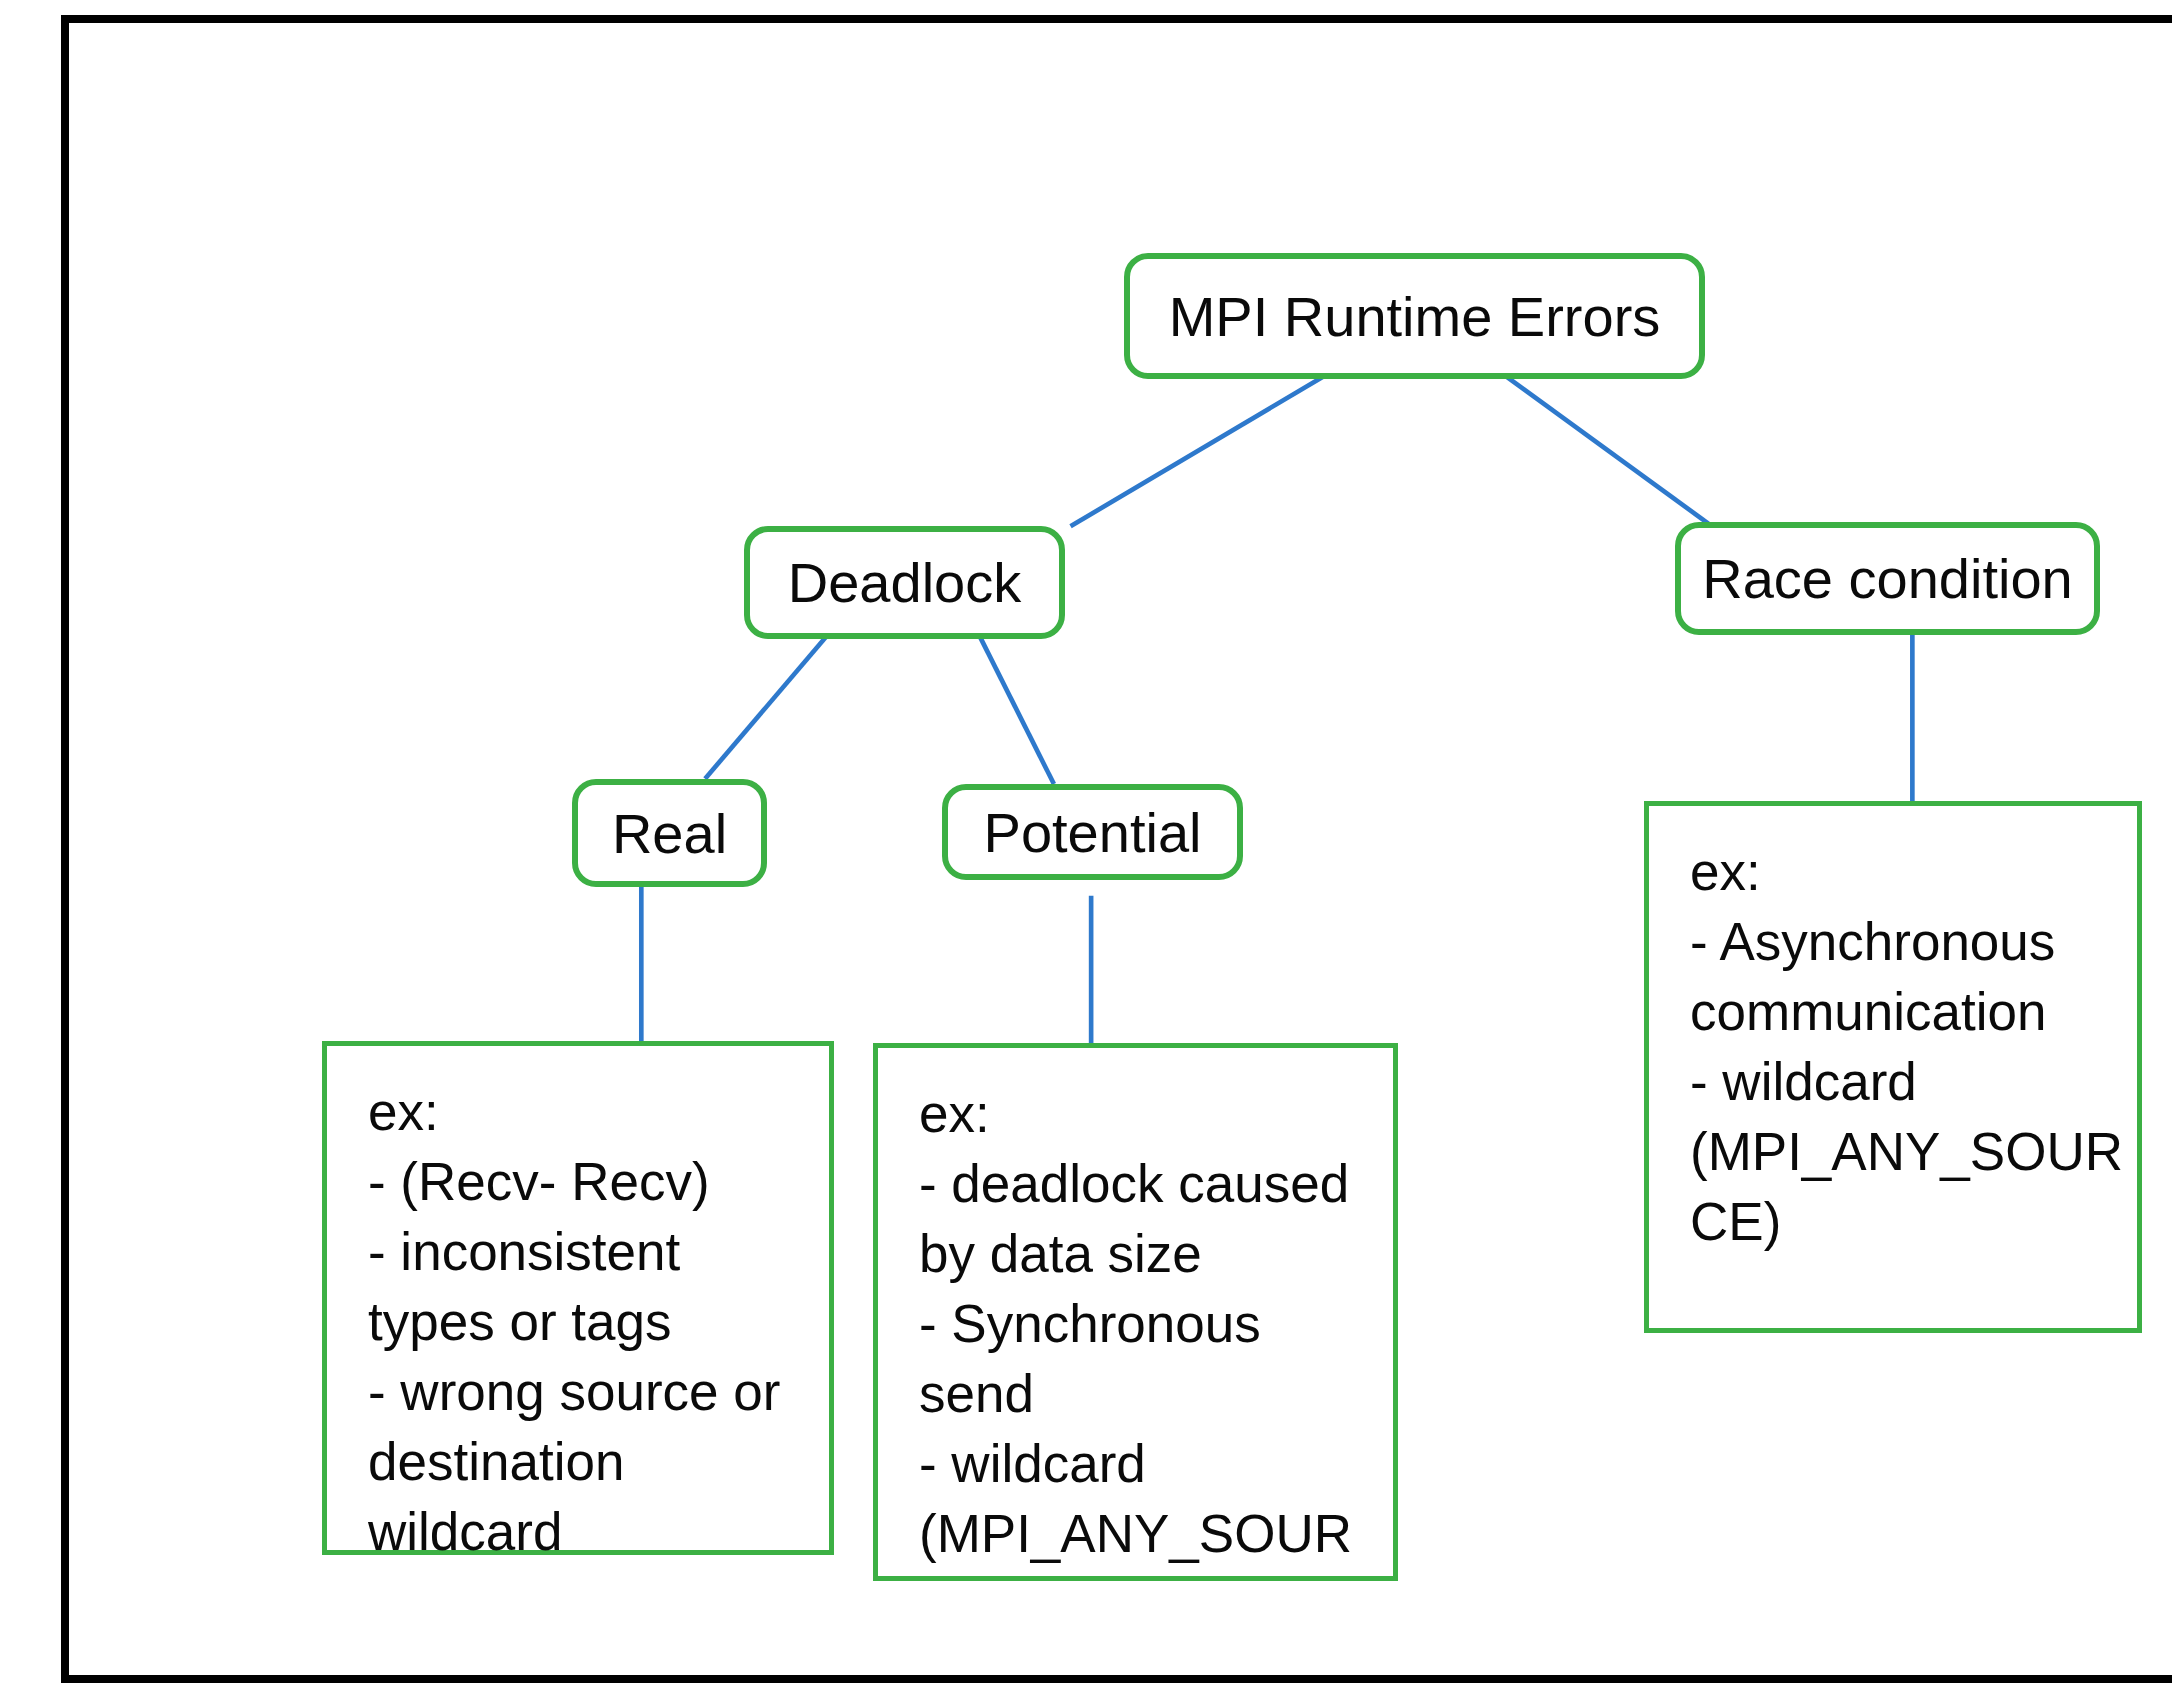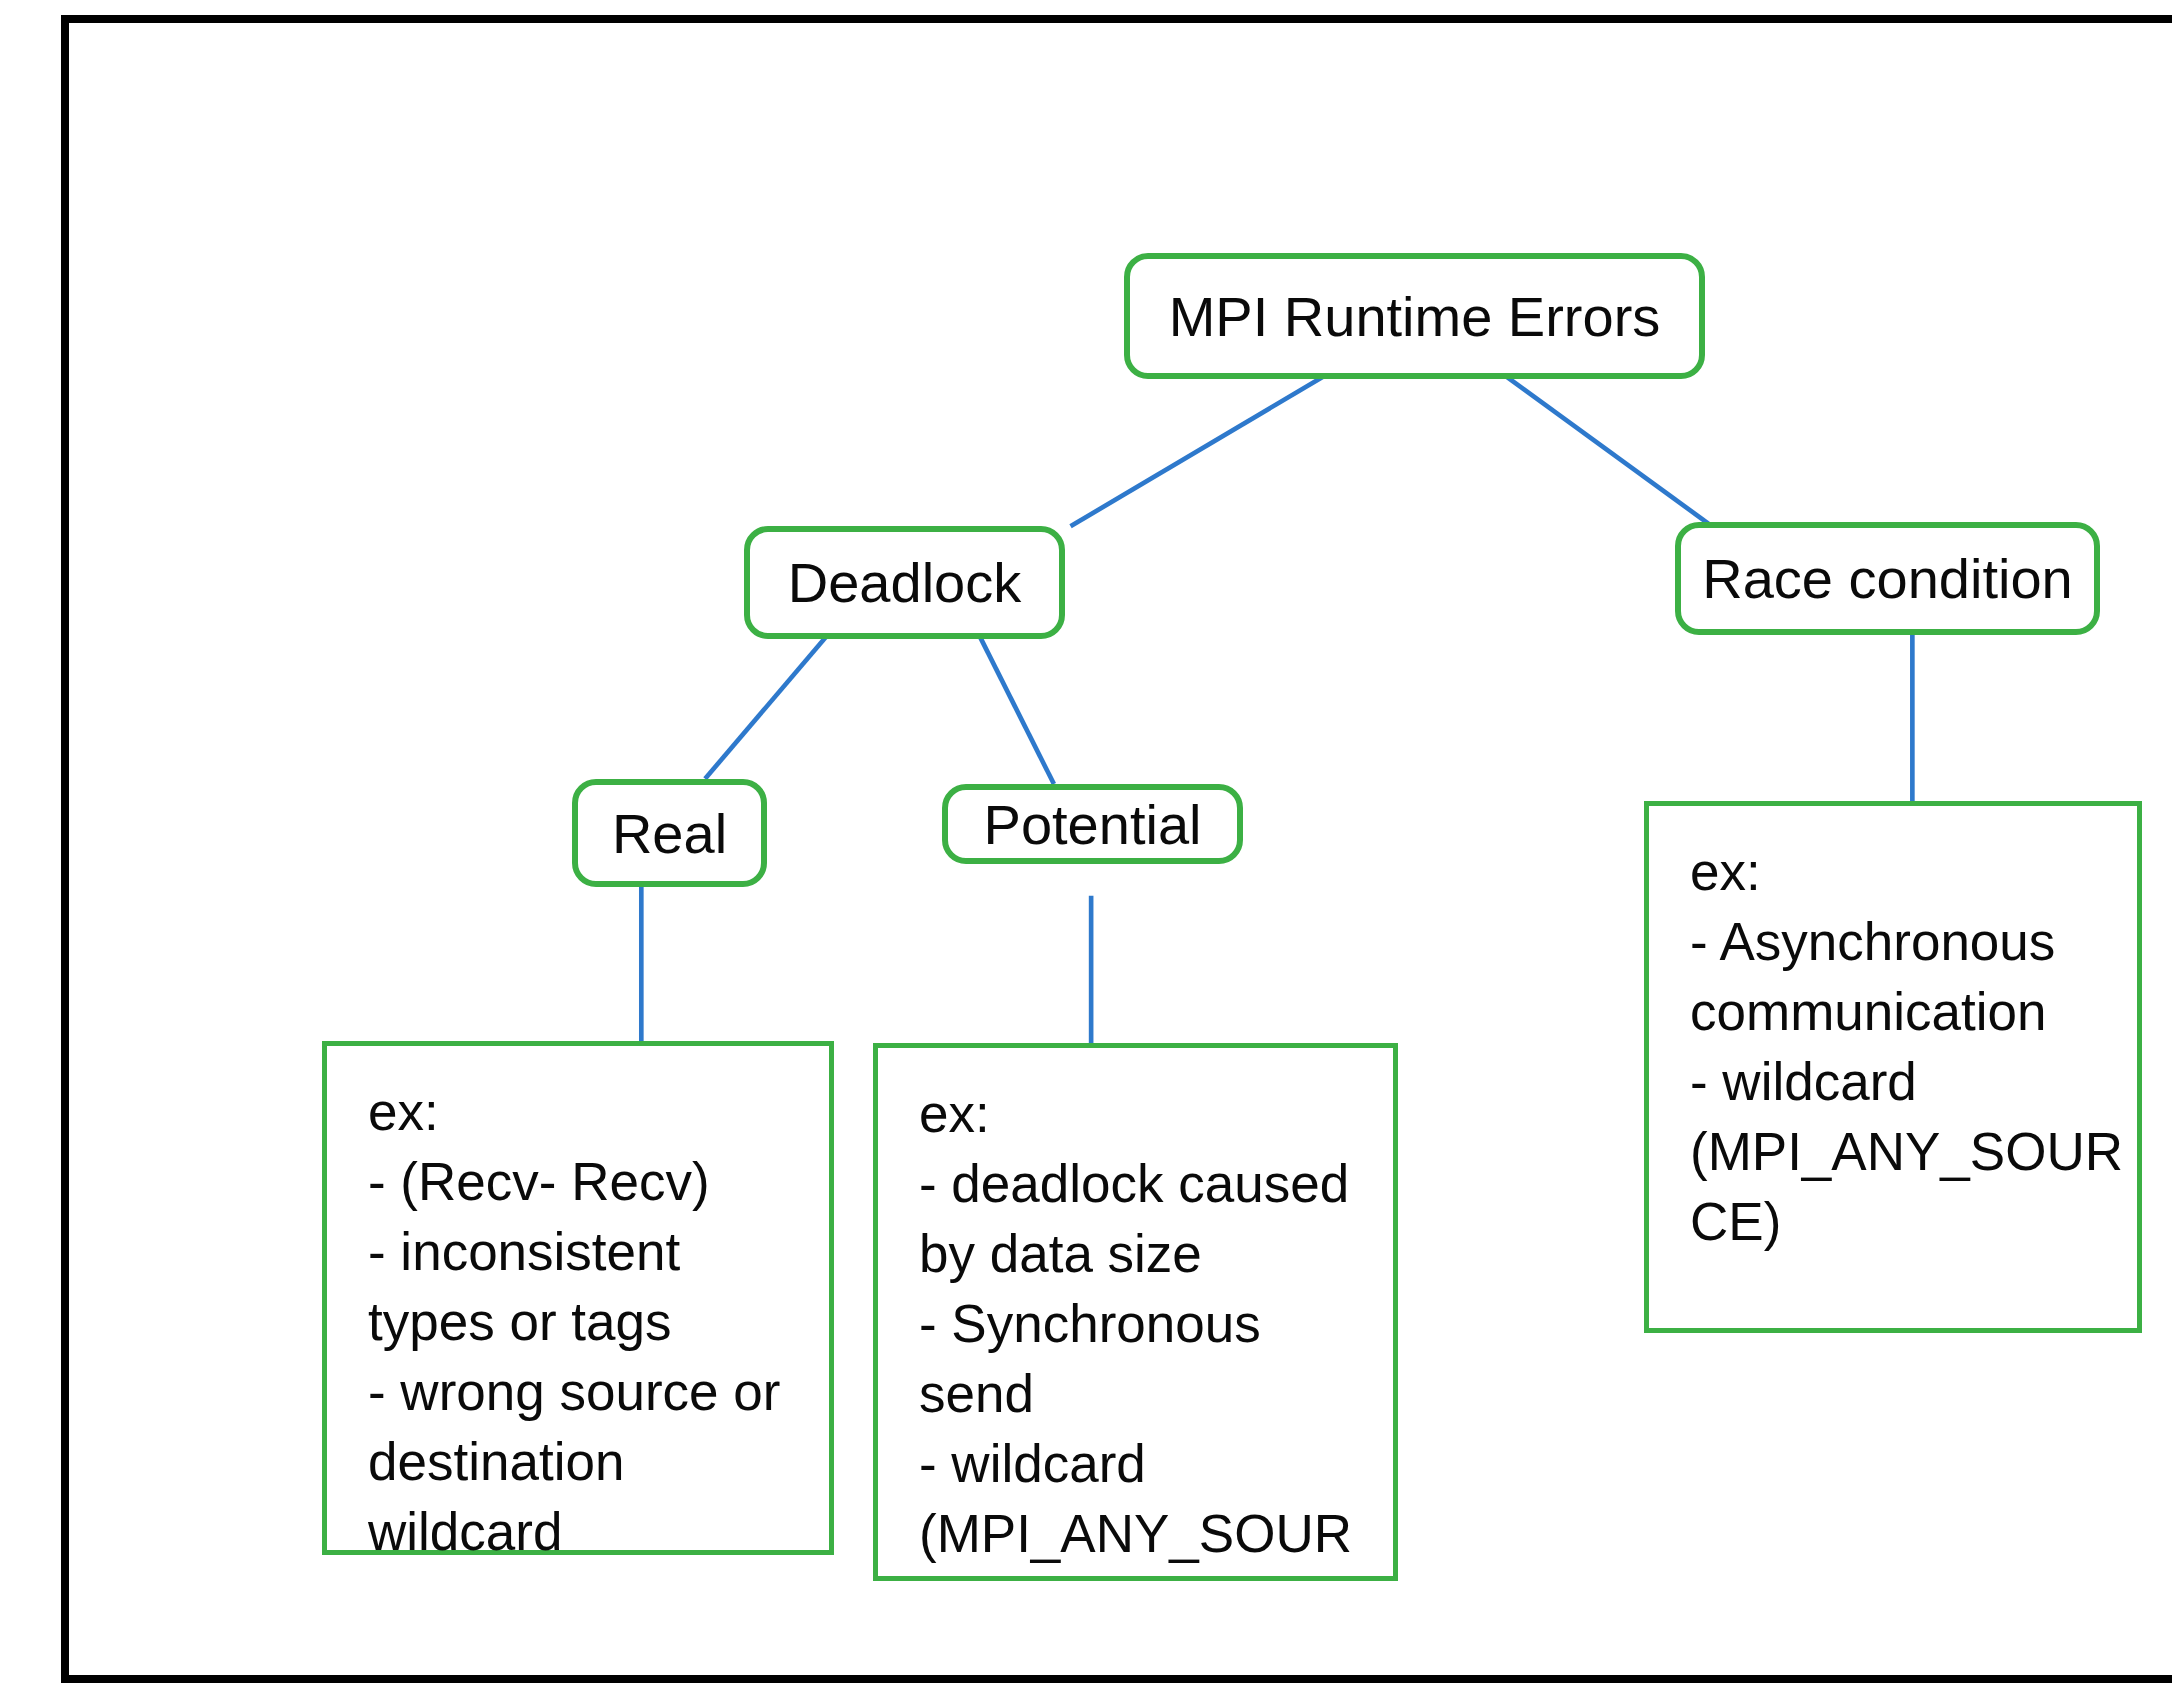"Potential" div.node { height: 80px -> 96px }
